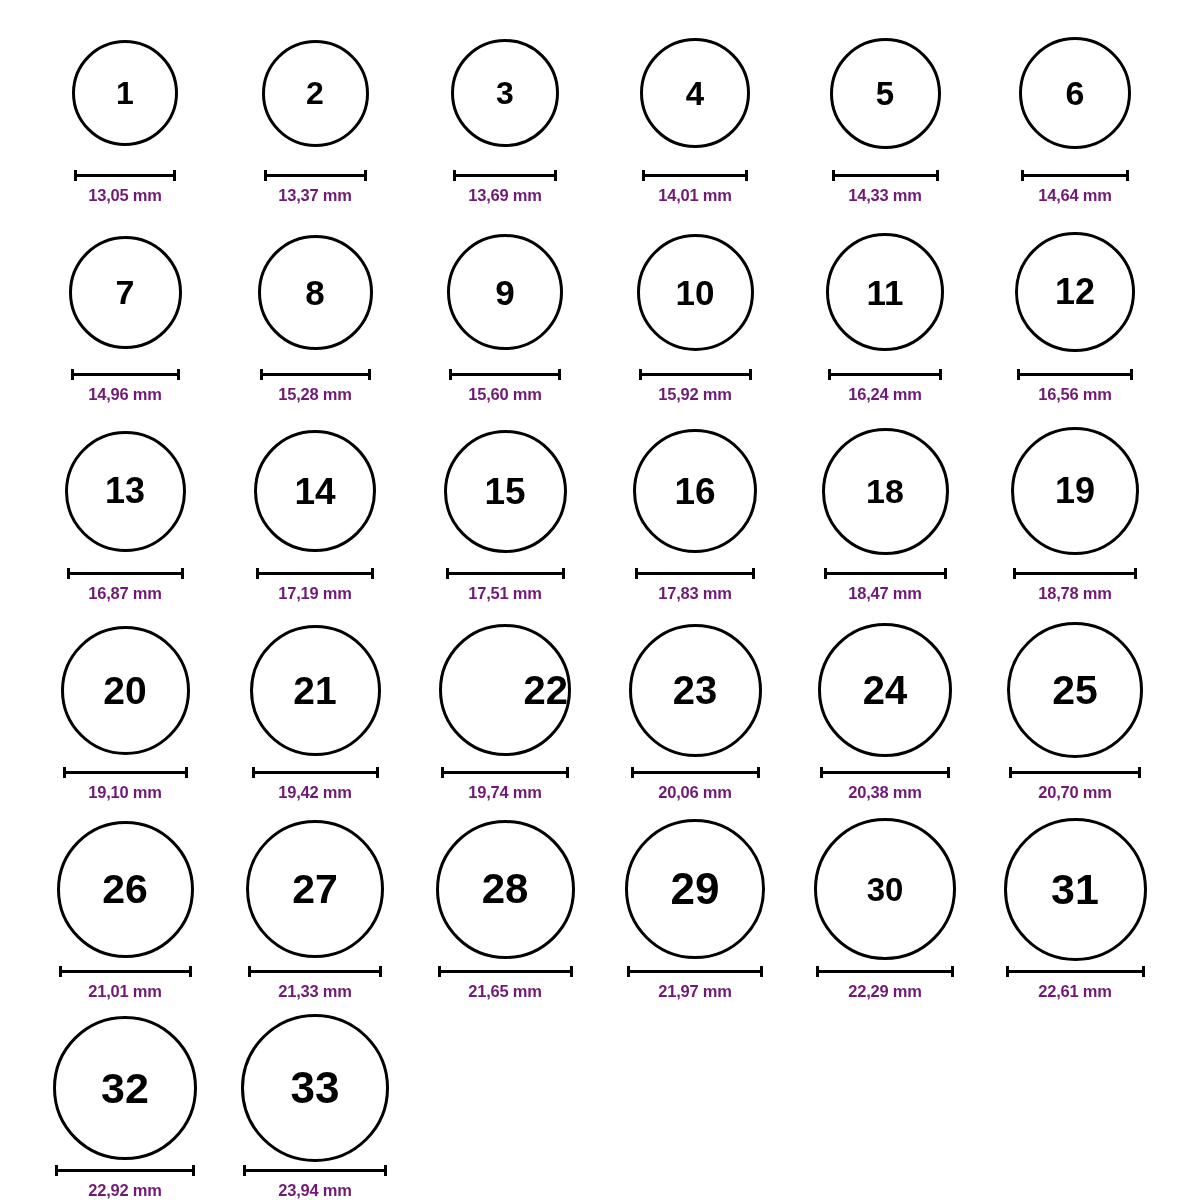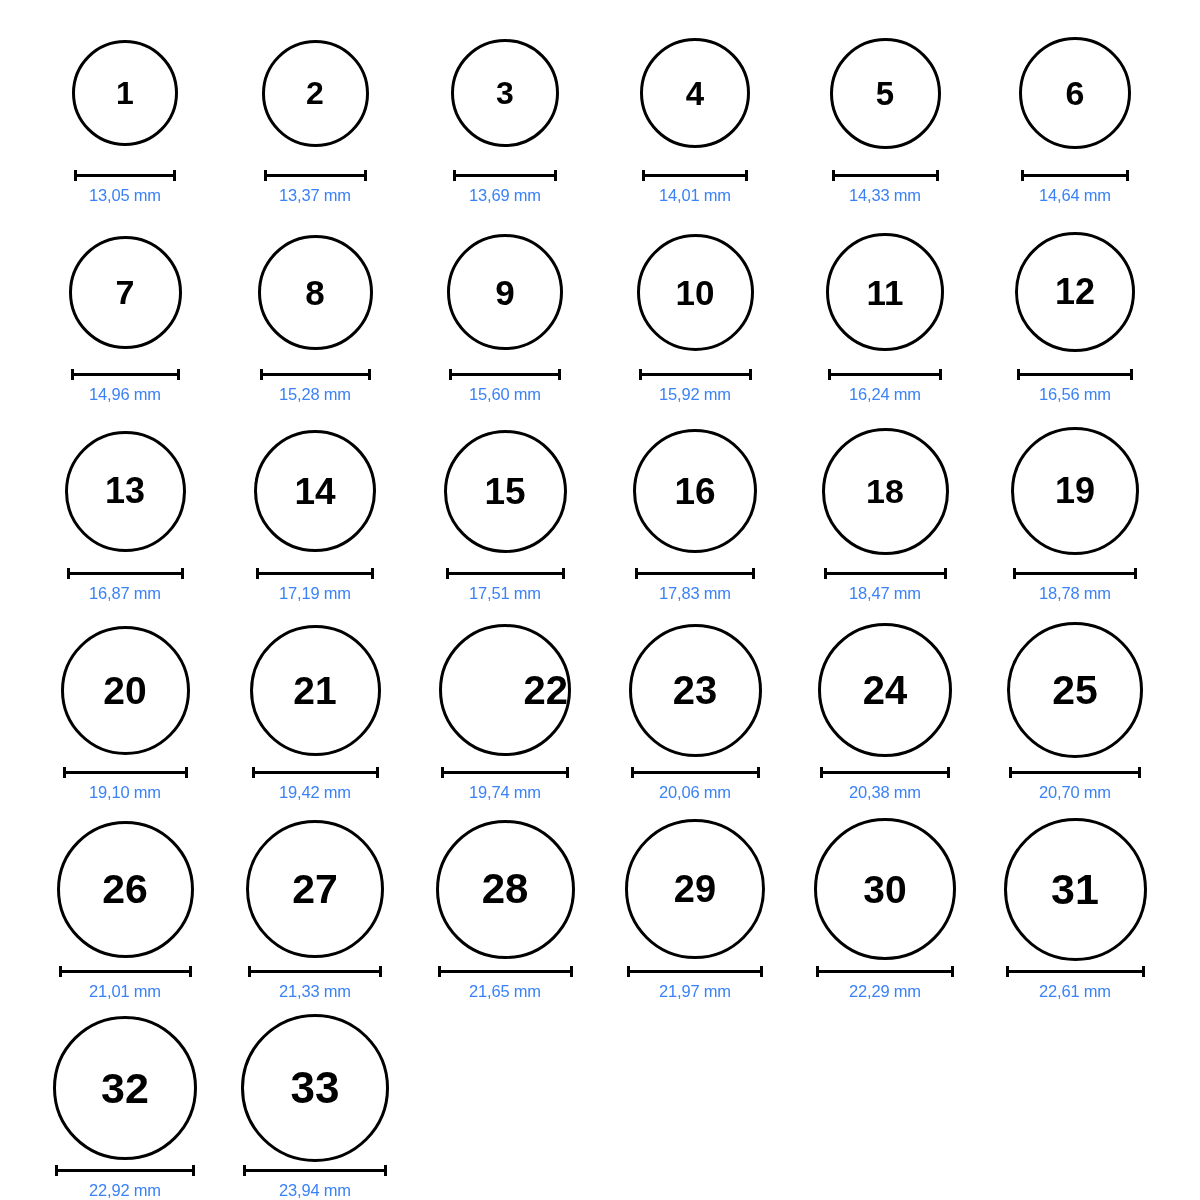"13,05 mm" .label { color: #3b82f6 -> #701a75; font-weight: normal -> bold }
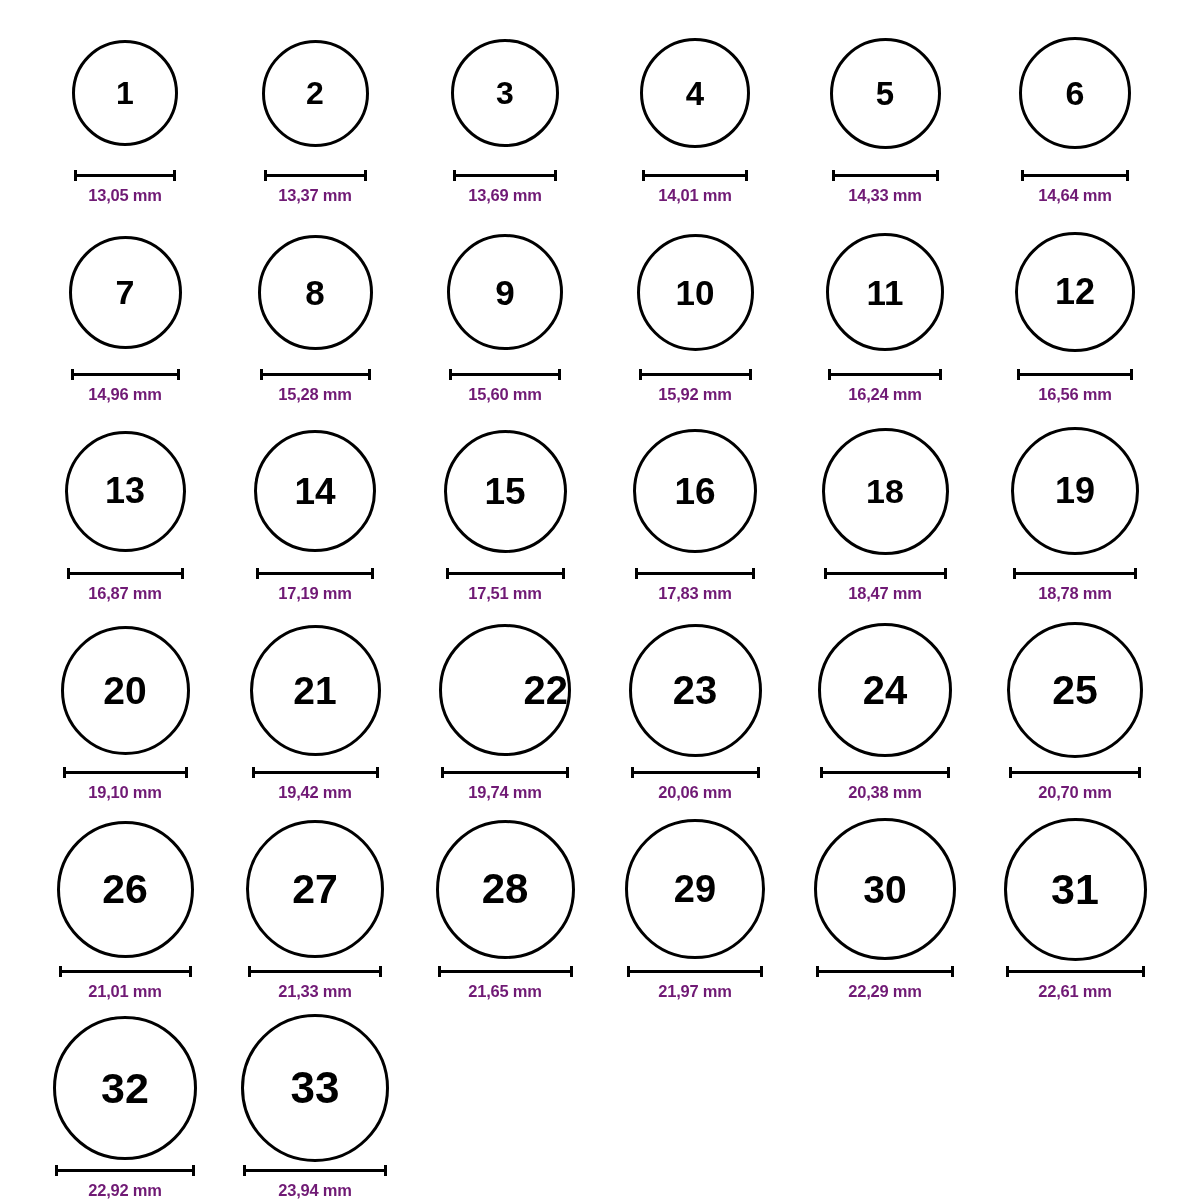"29" span { font-size: 38px -> 44px }
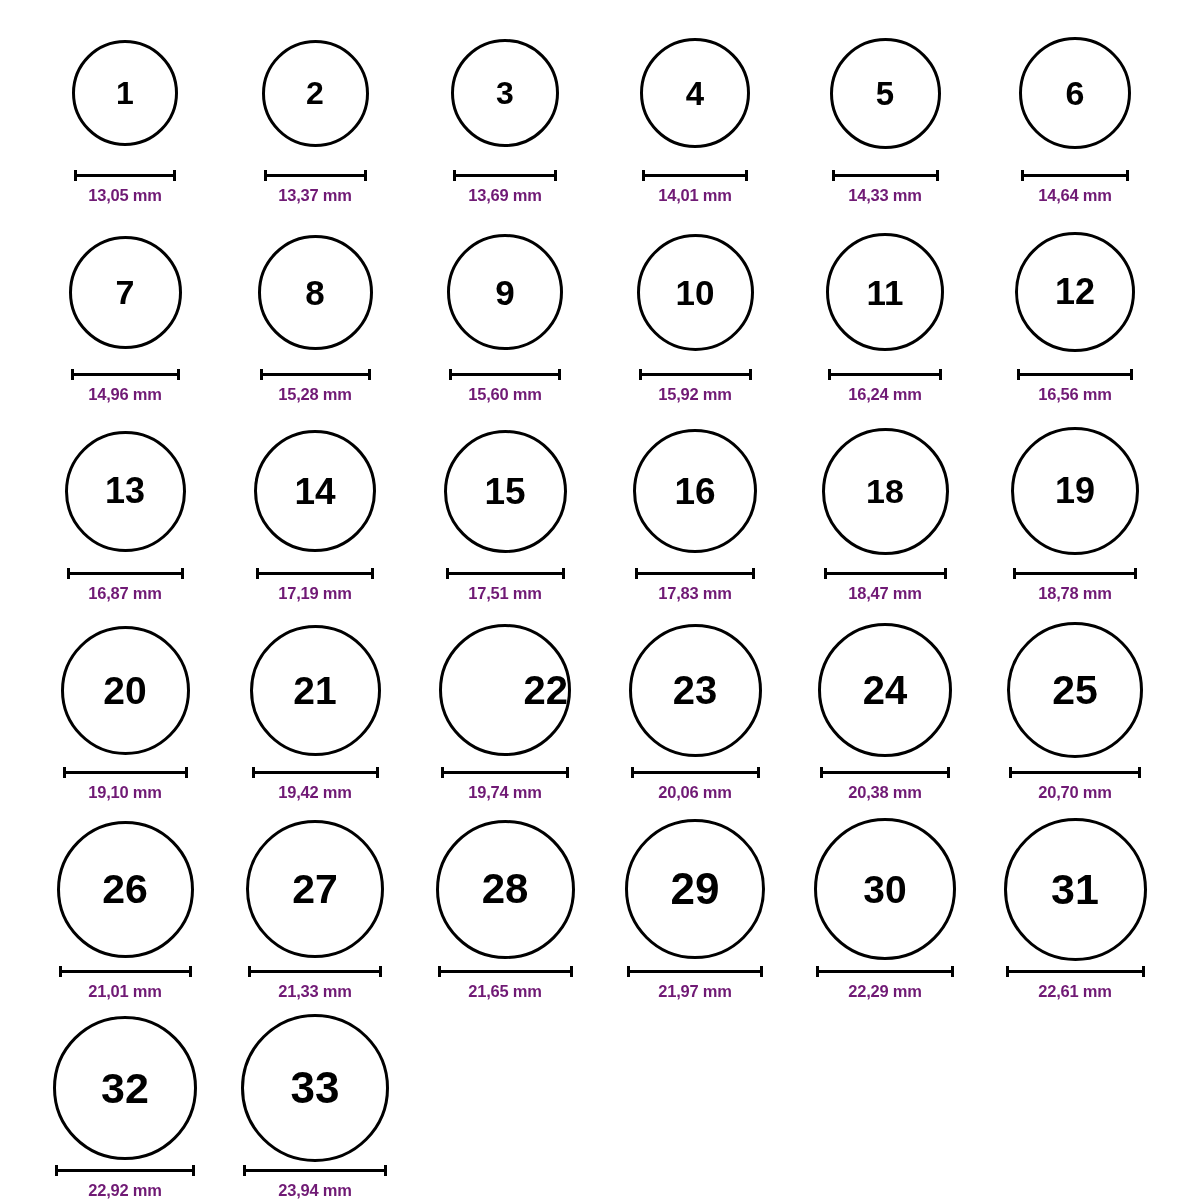"30" span { font-size: 39px -> 33px }
